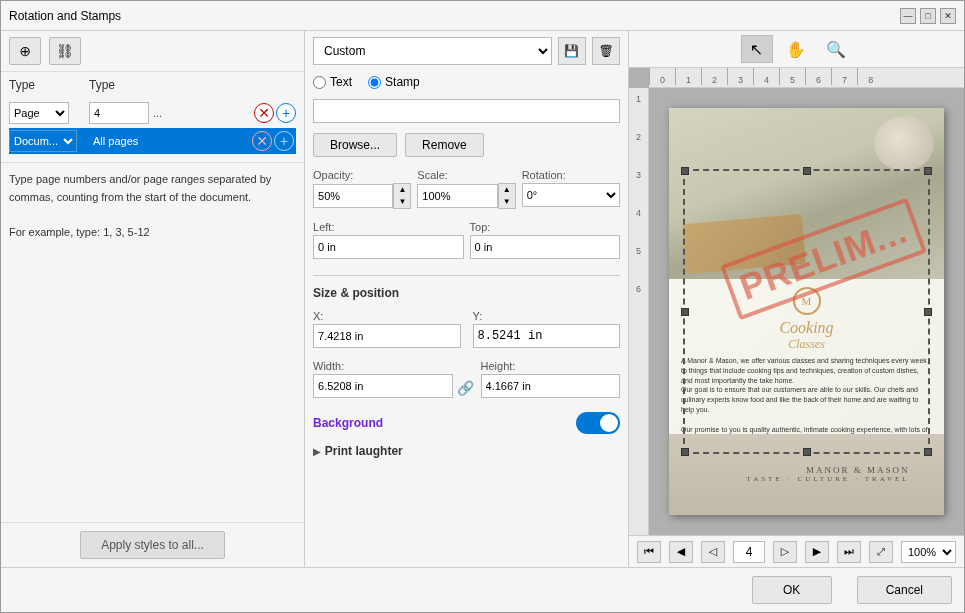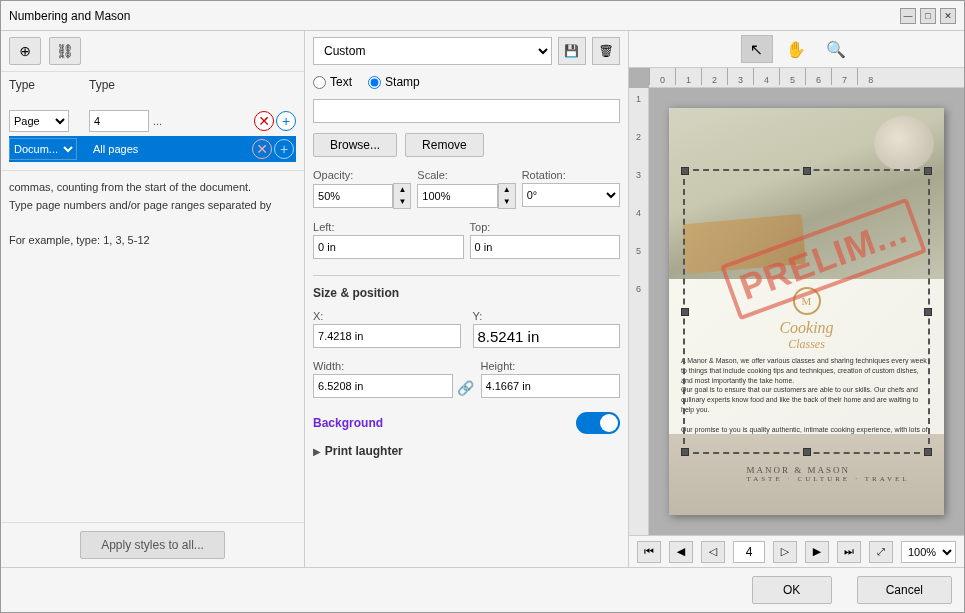"Numbering and Mason" span.title-bar-title { text: Numbering and Mason -> Rotation and Stamps }
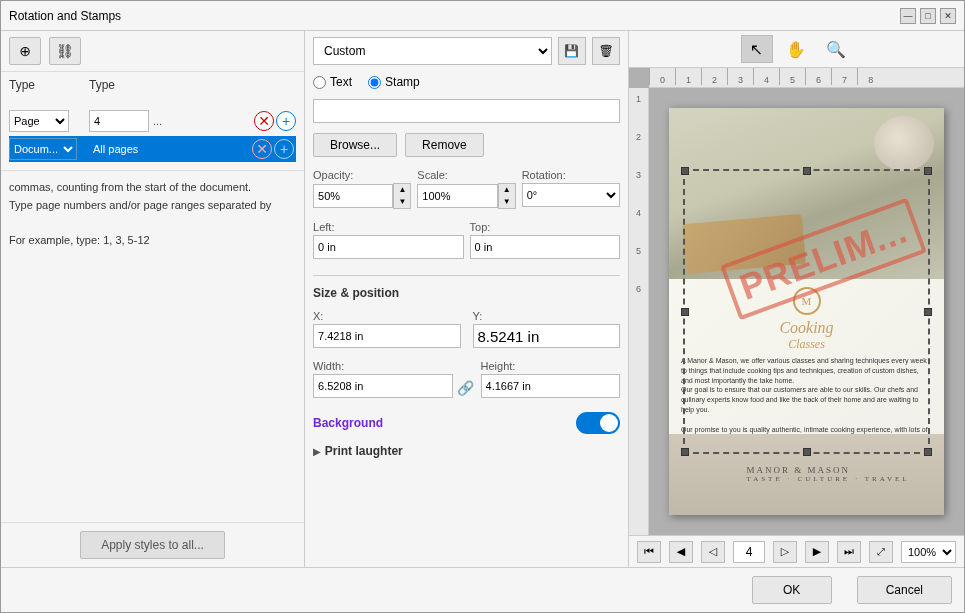"Type" .table-header { margin-bottom: 16px -> 8px }
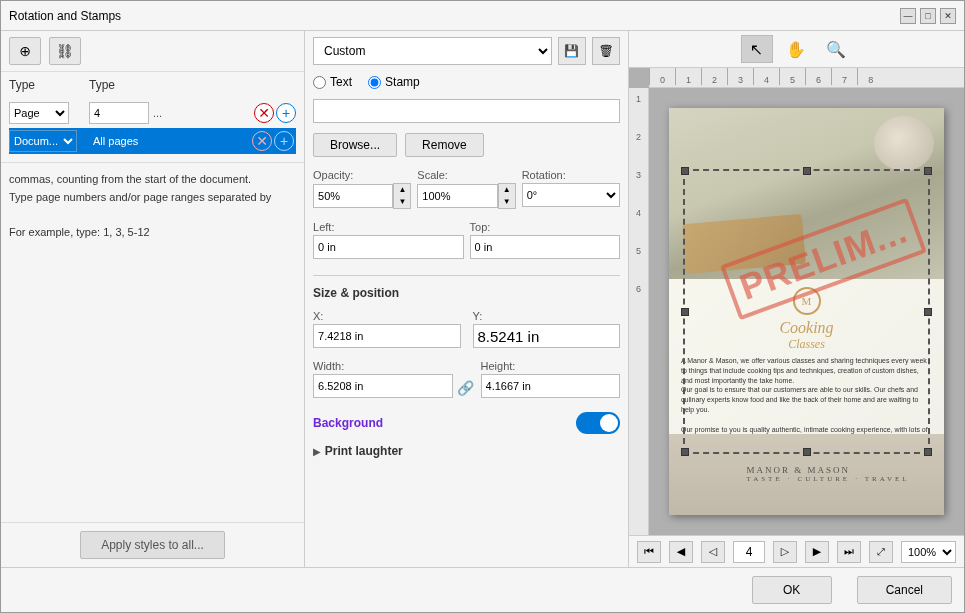"commas, counting from the start" p { order: before "Type page numbers and/or page" -> after "Type page numbers and/or page" }
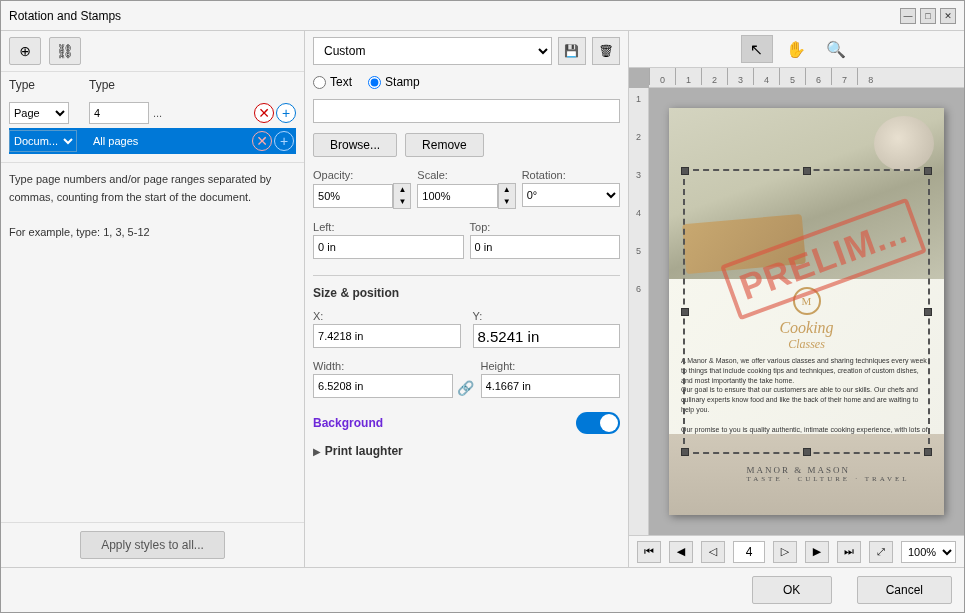"8.5241 in" input { font-family: none -> Liberation Mono, monospace; font-size: 15px -> 12px }
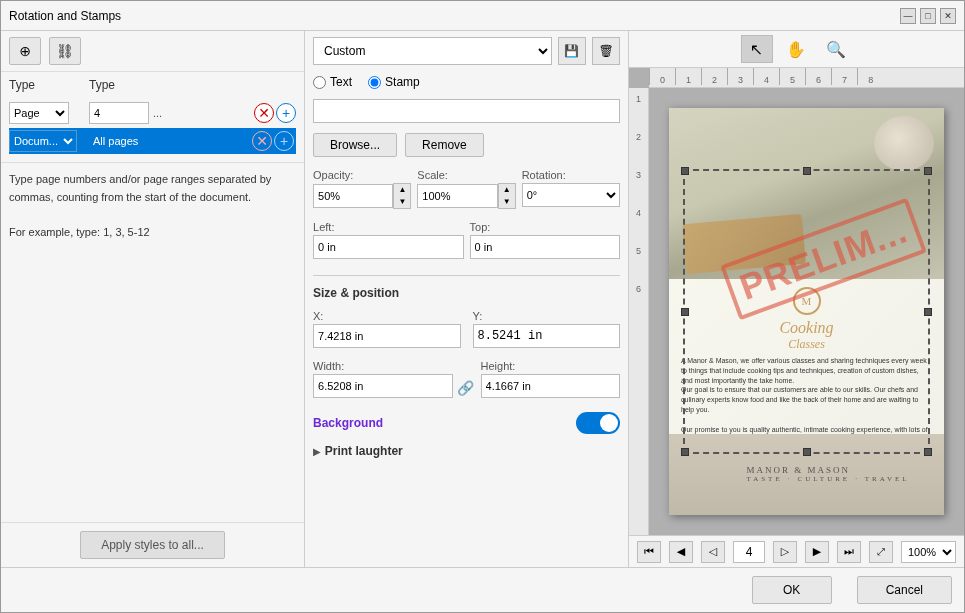"MANOR & MASON" .flyer-brand { text-align: left -> right }
